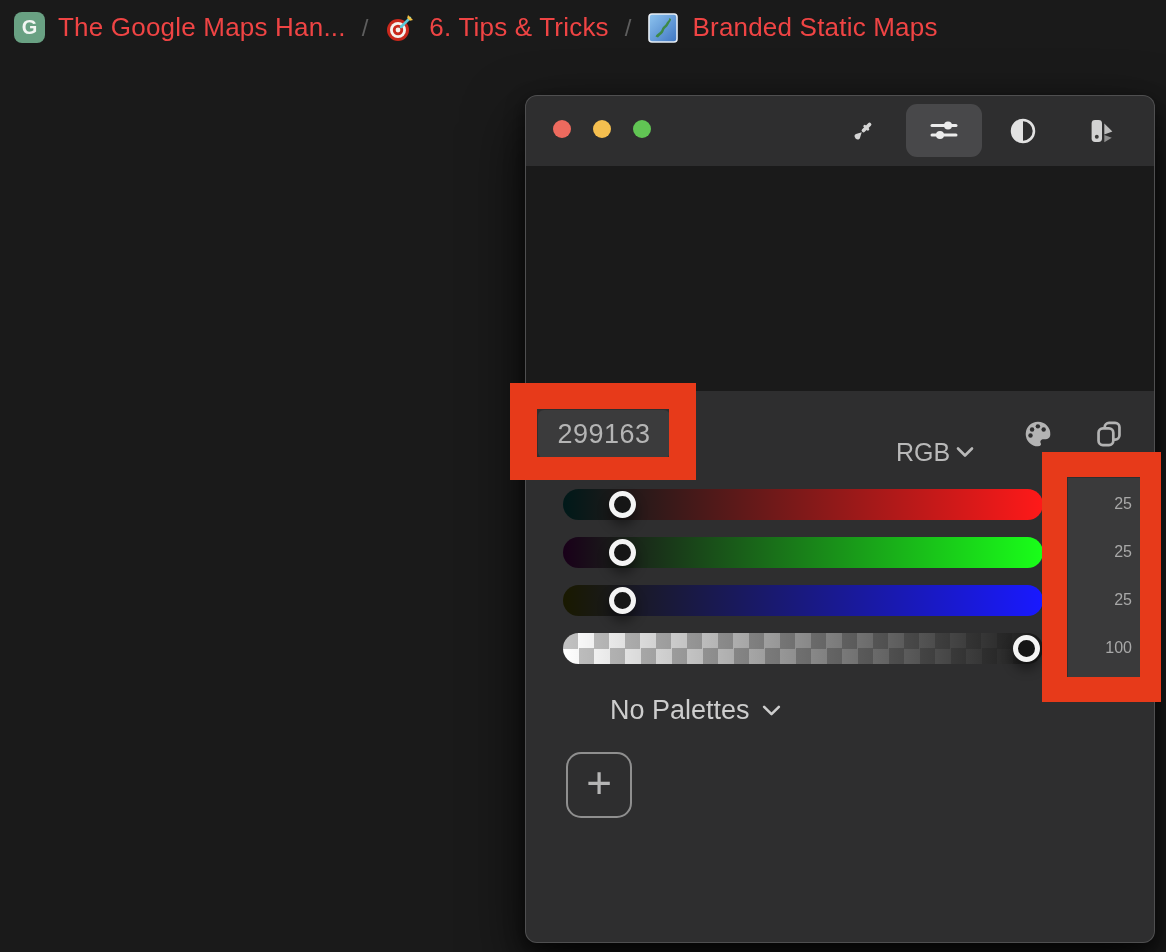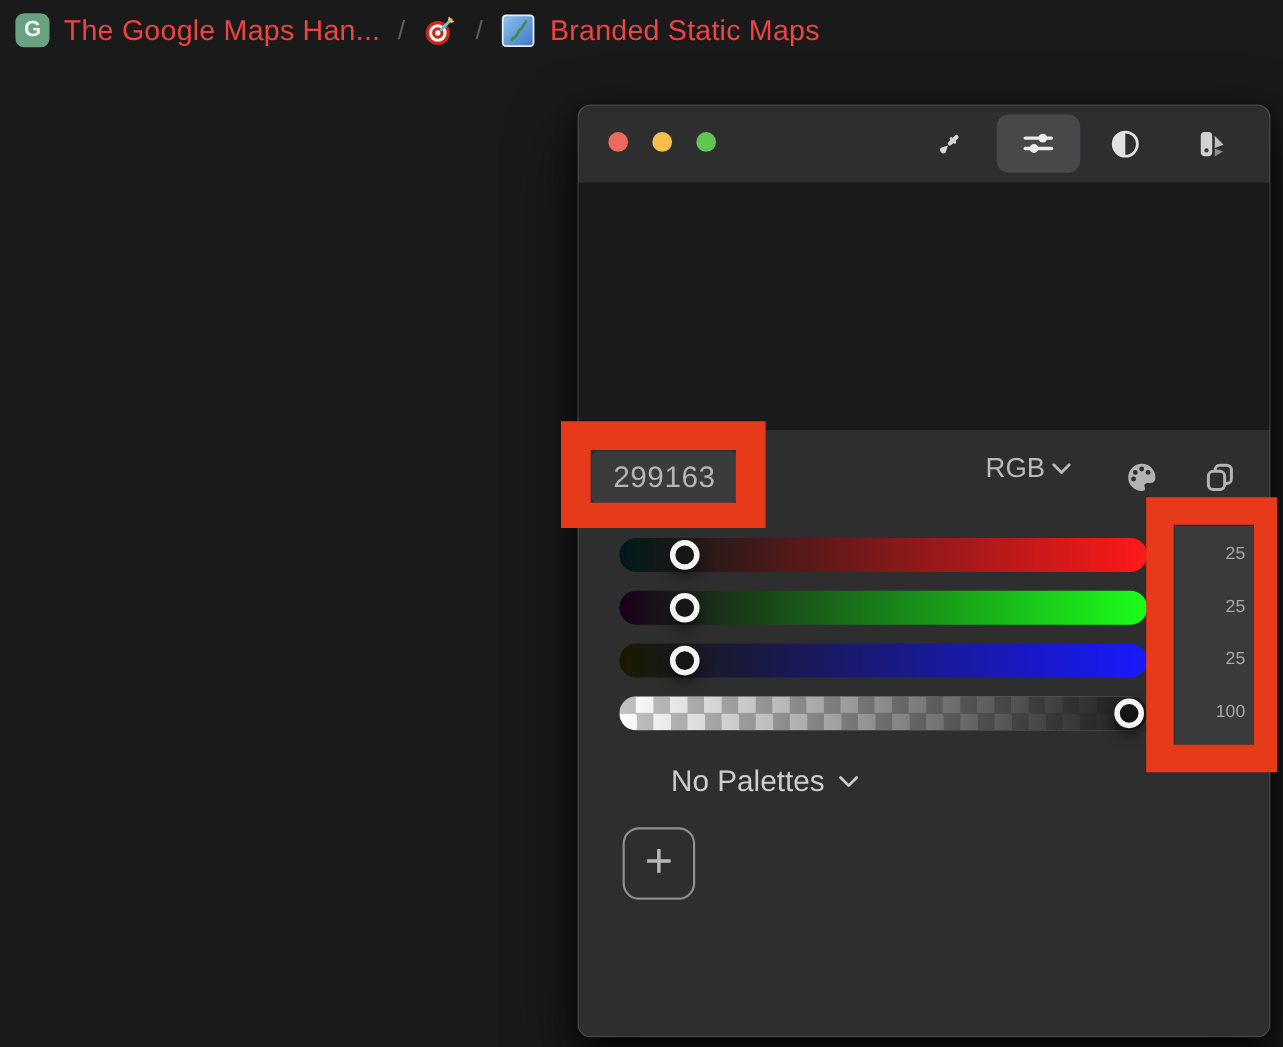"6. Tips & Tricks" span.crumb { html: none -> <span>6. Tips &amp; Tricks</span> }
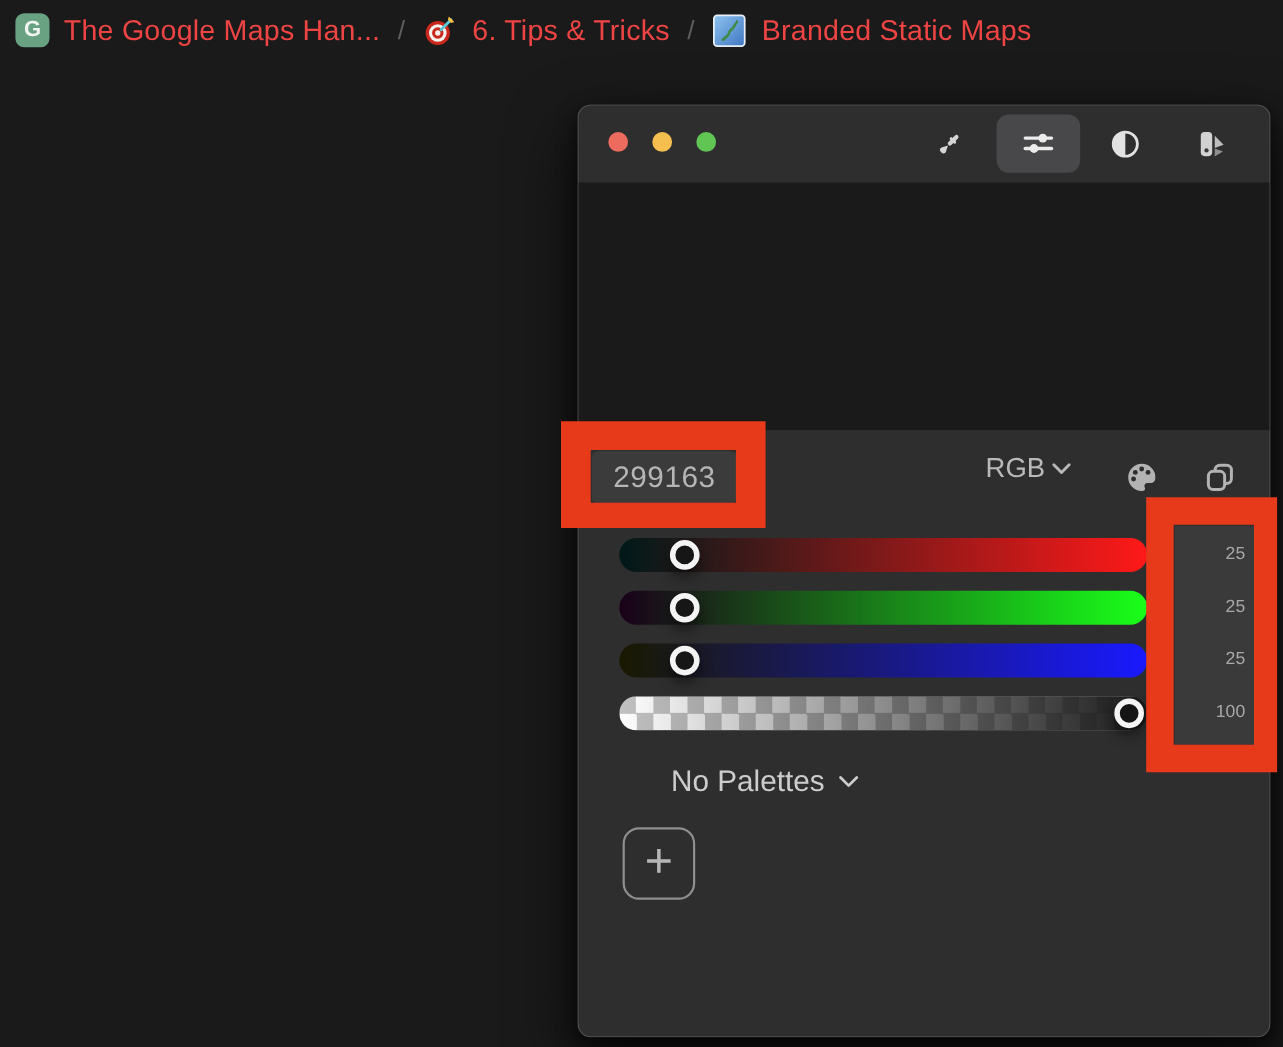"RGB" .model-select { top: 306px -> 332px }
